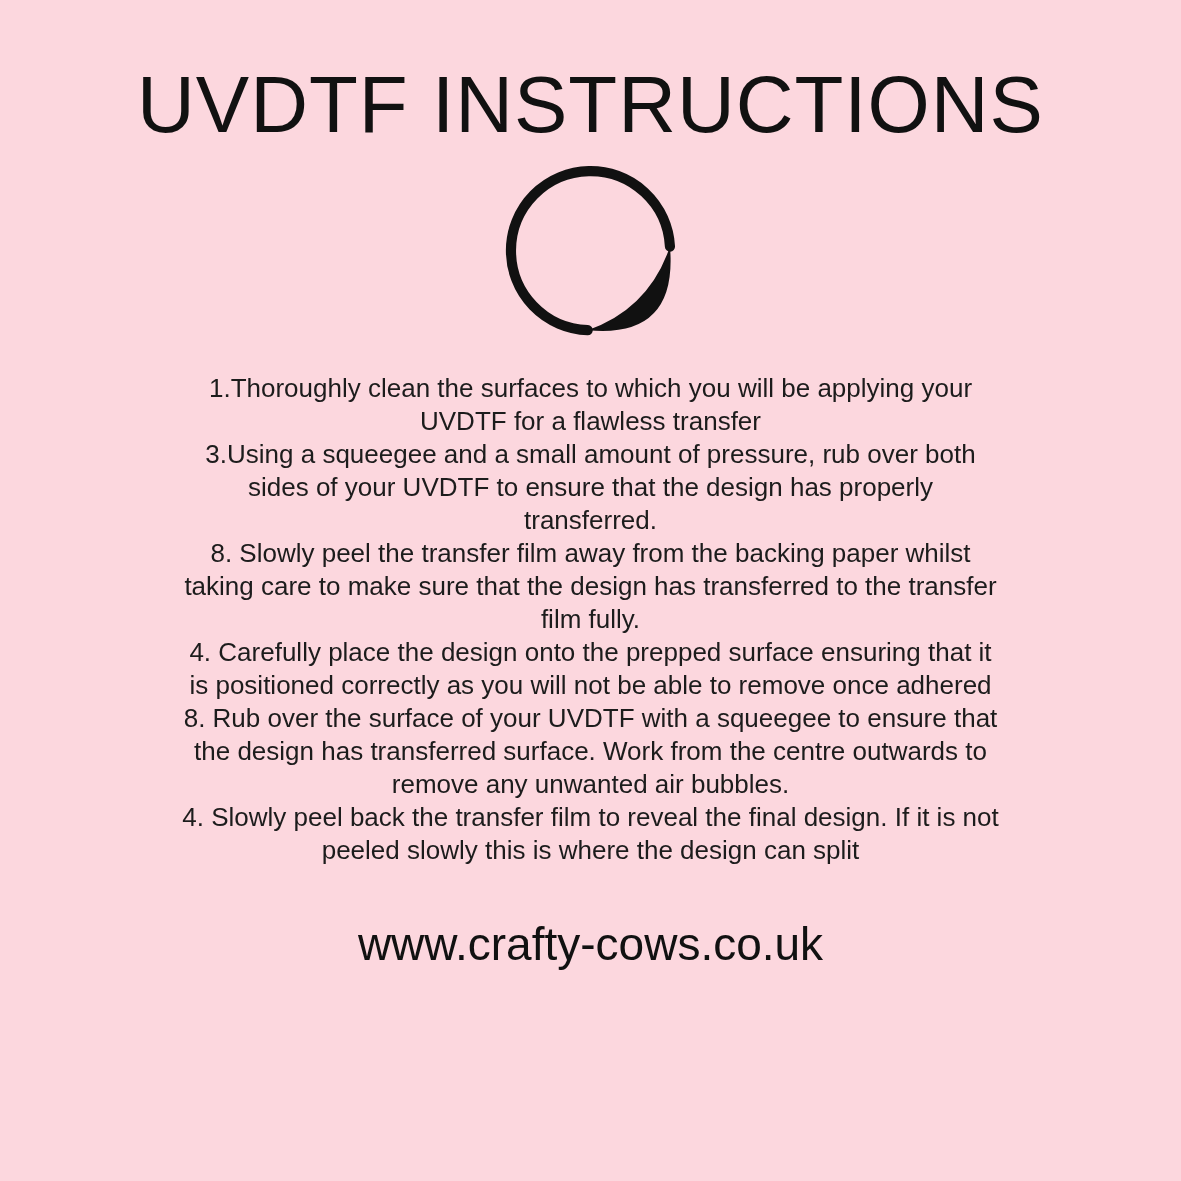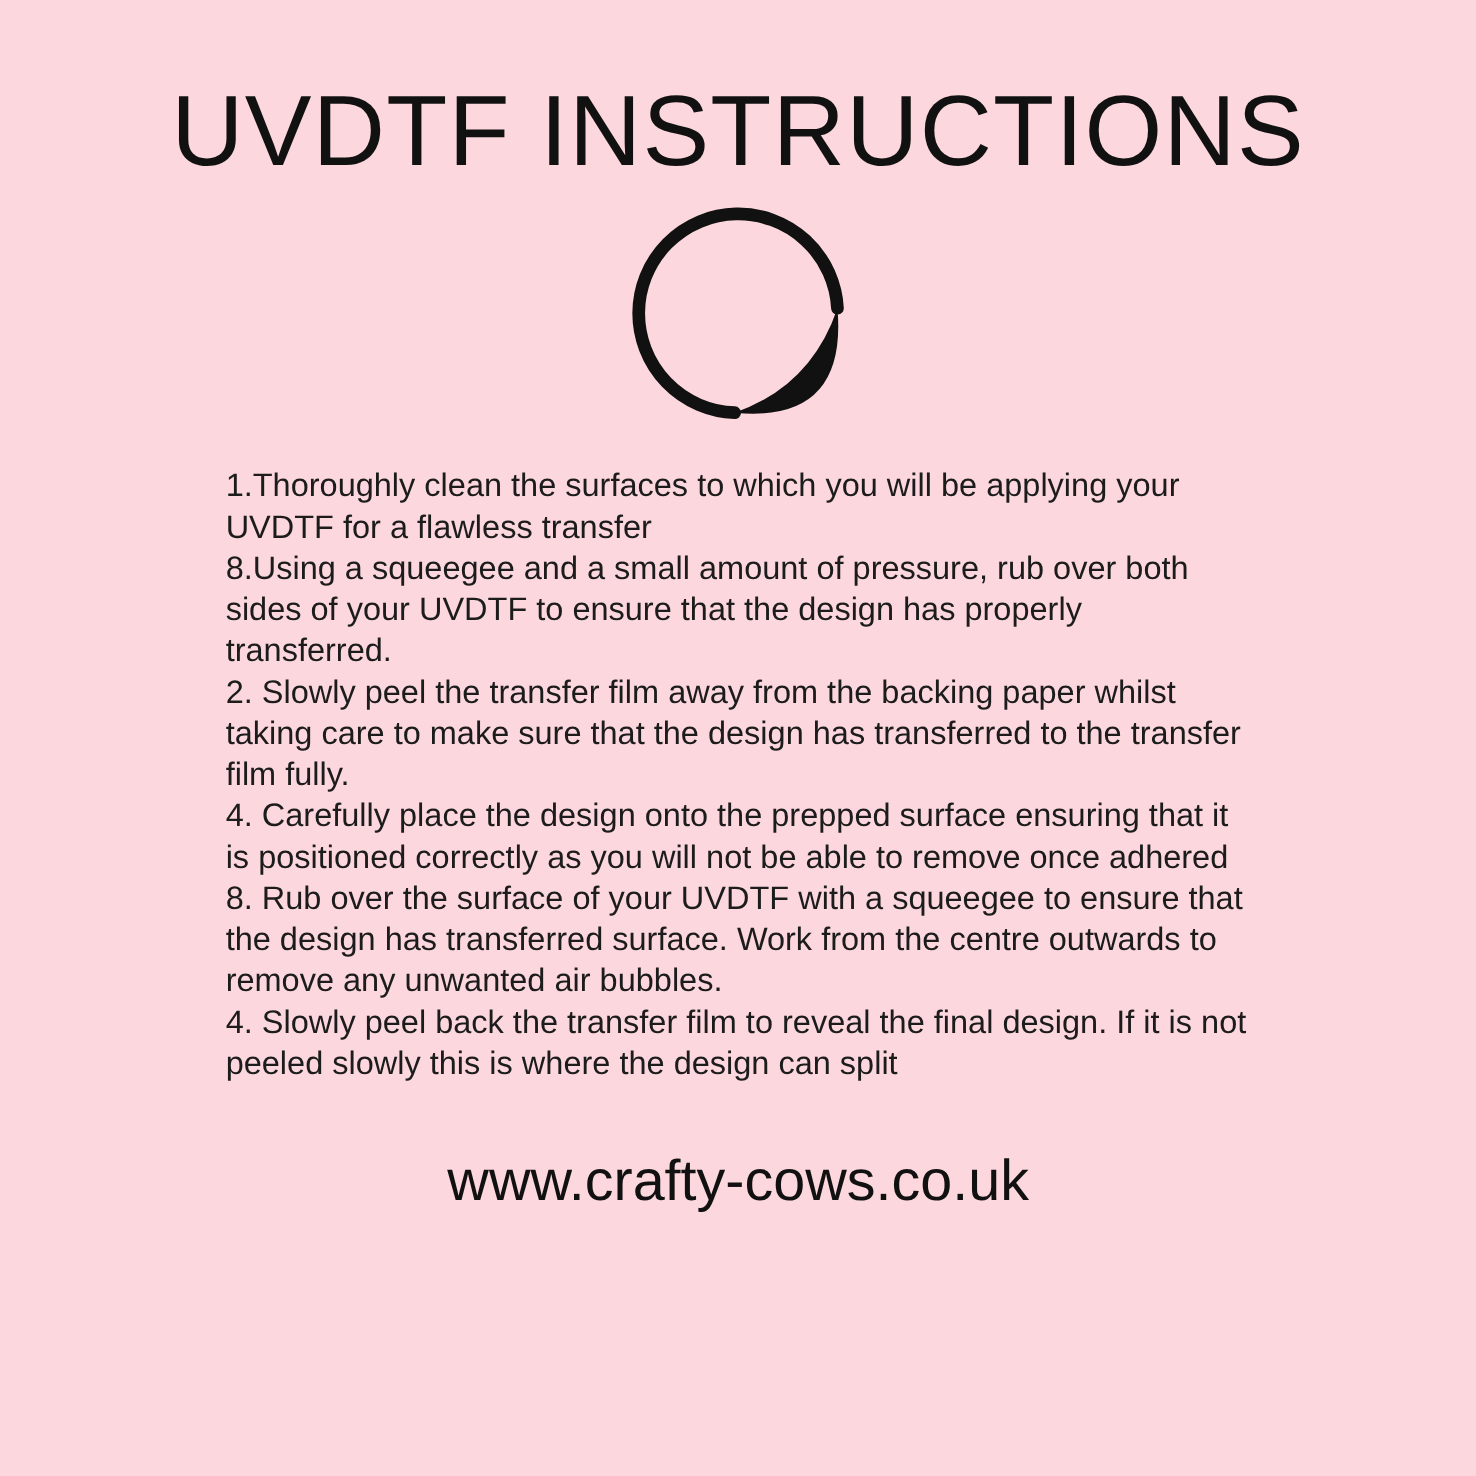"1.Thoroughly clean the surfaces to" .steps { text-align: none -> center }
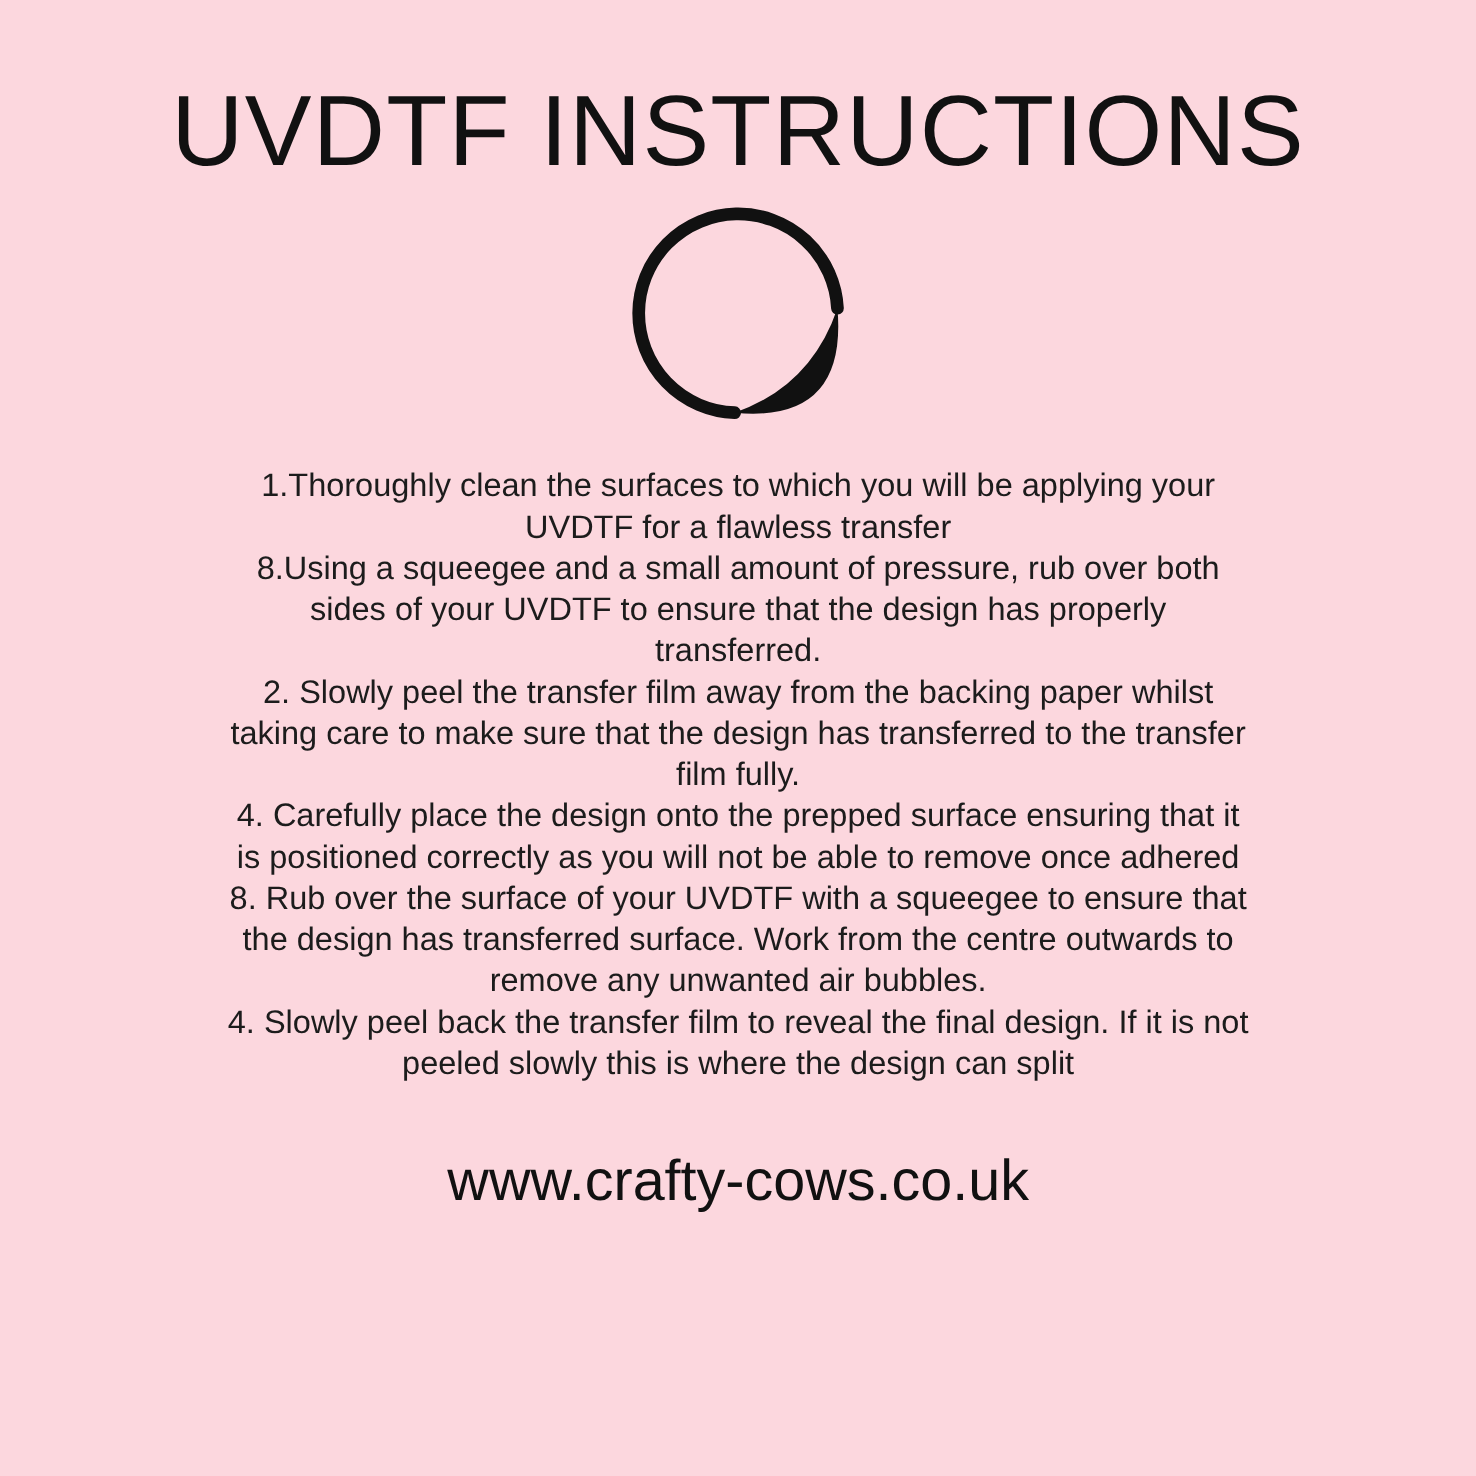"8.Using a squeegee and a" p { text: 8.Using -> 3.Using }
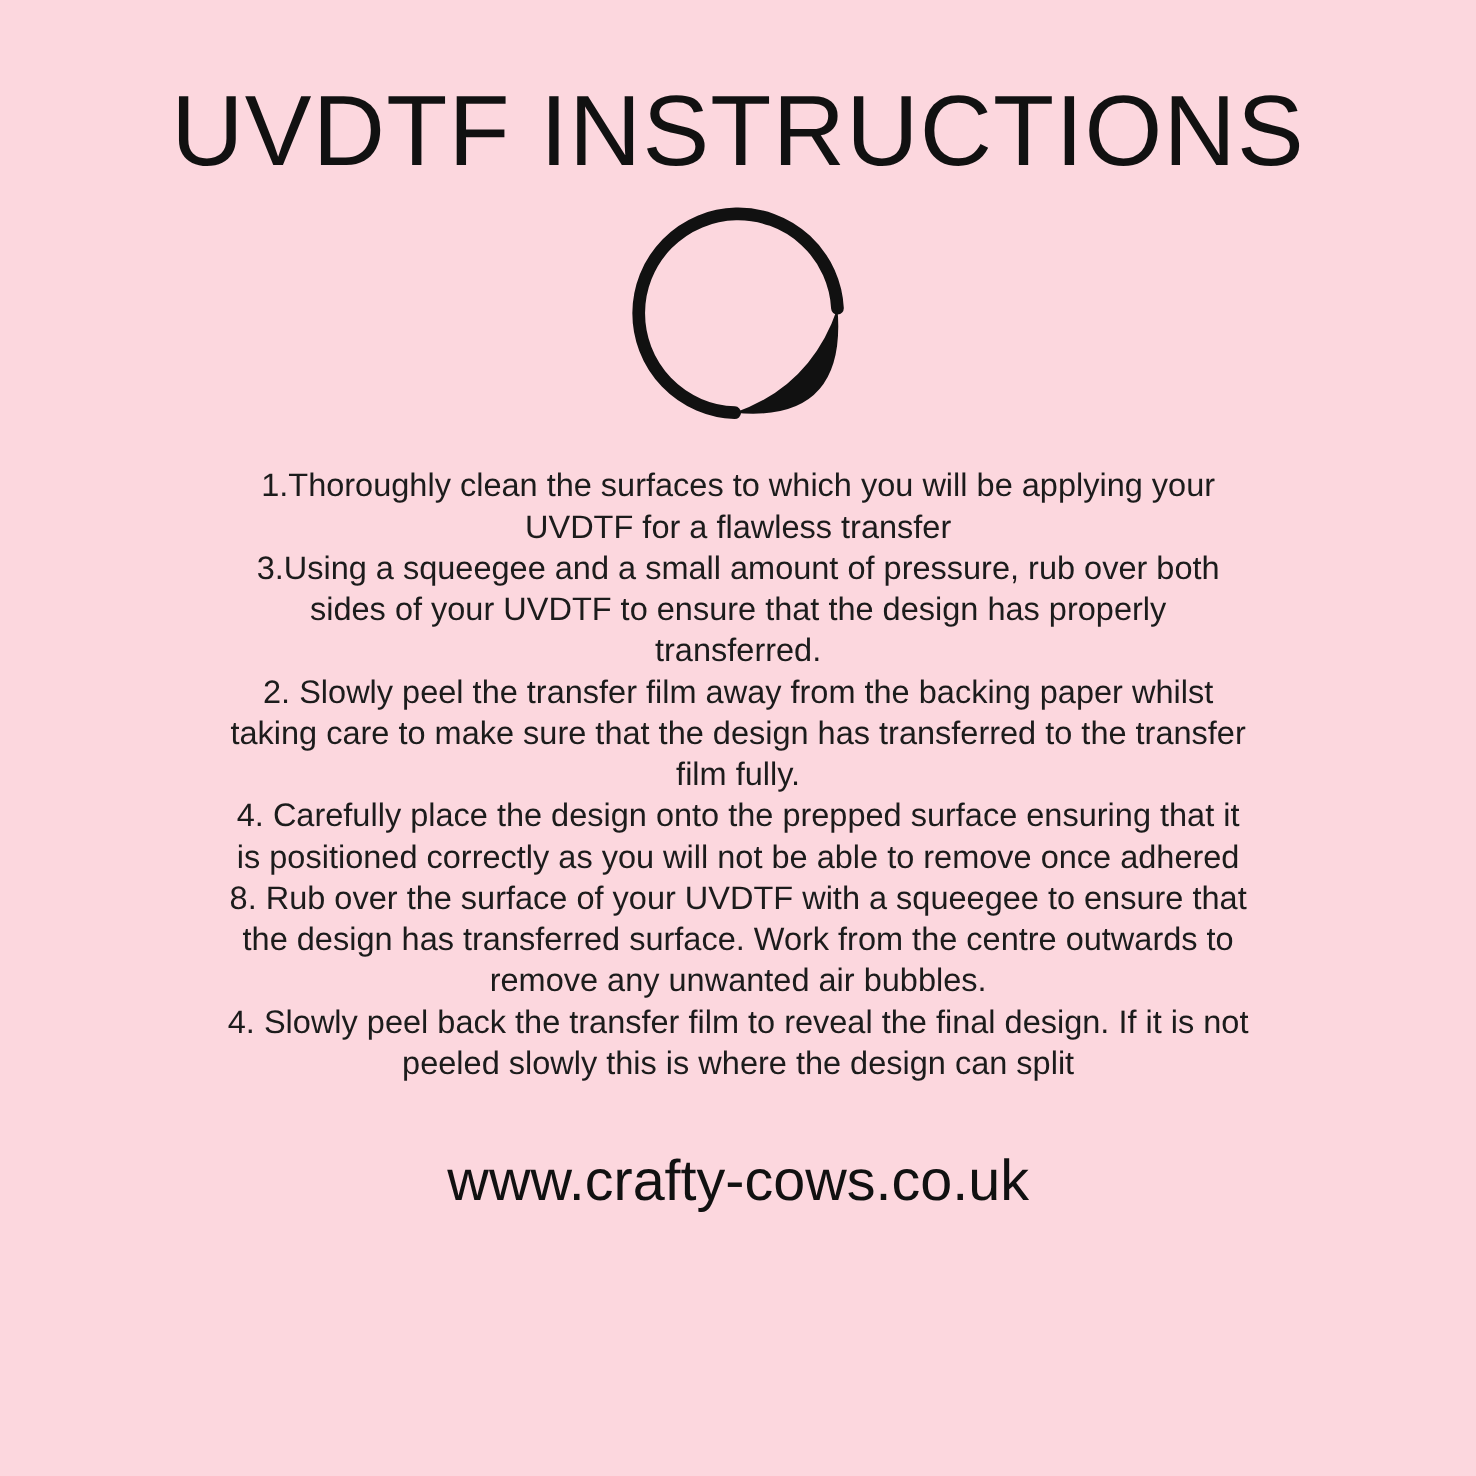"2. Slowly peel the transfer" p { text: 2 -> 8 }
